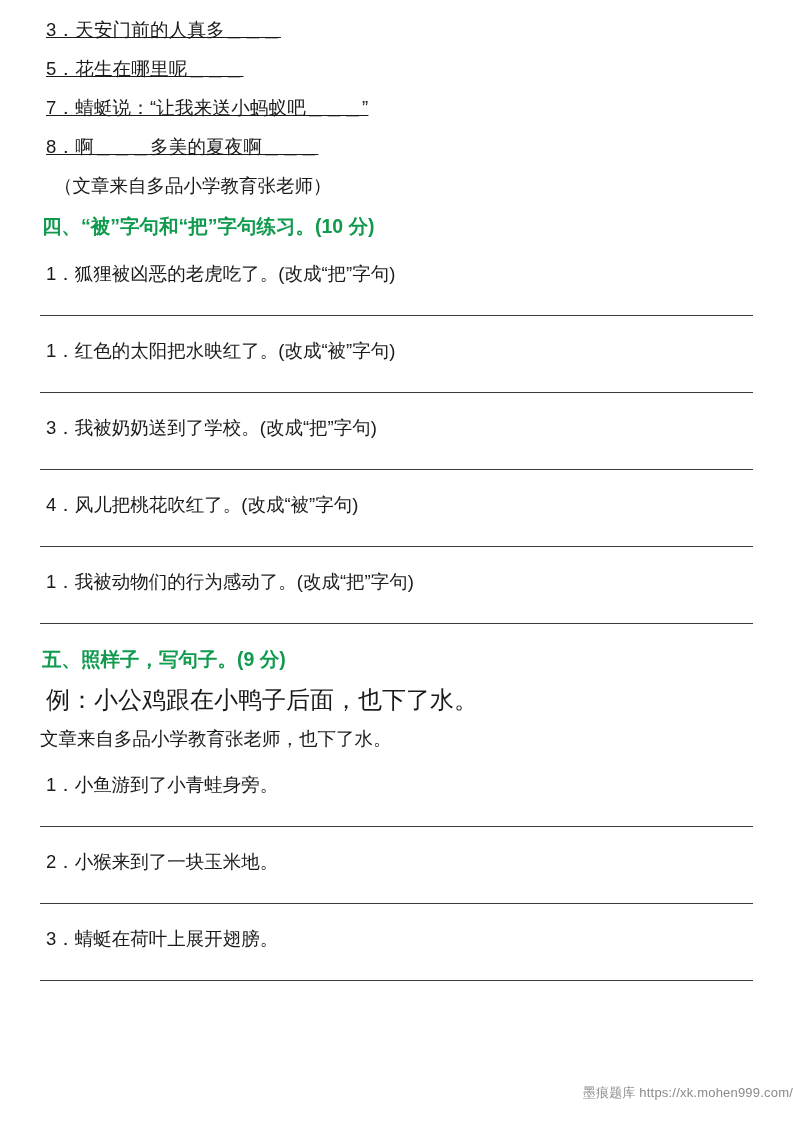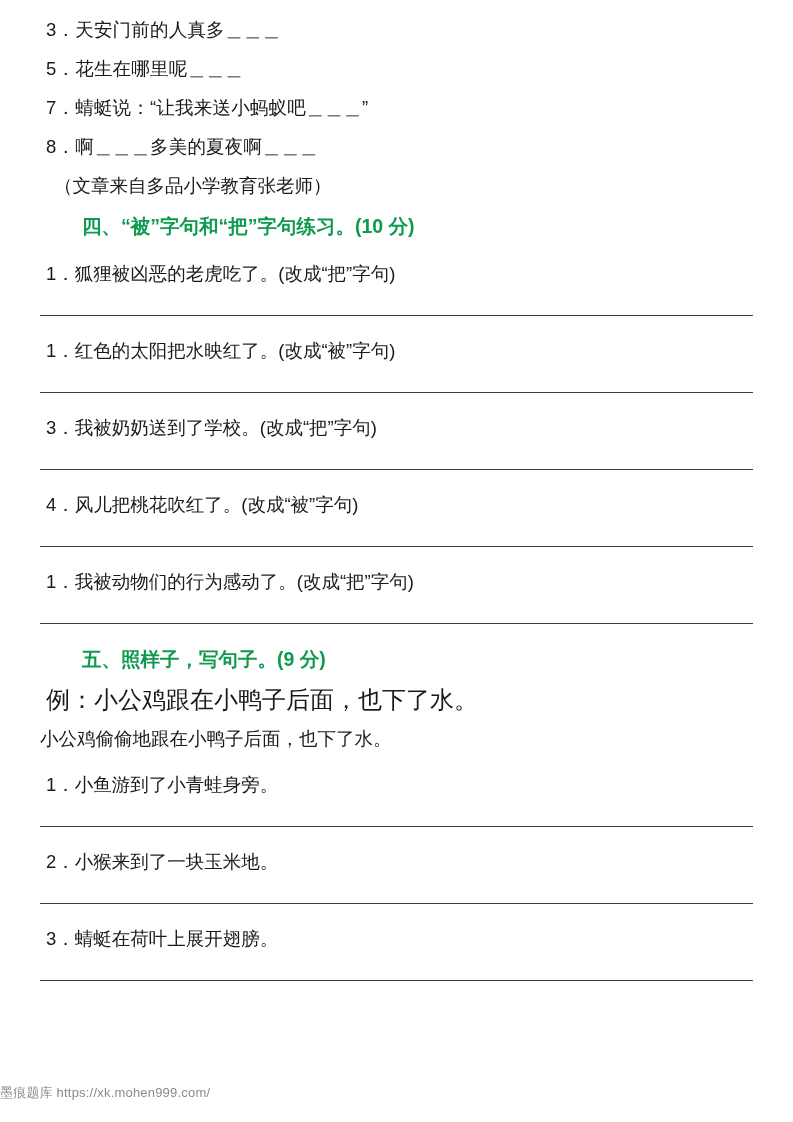"3．天安门前的人真多＿＿＿" .item { text-decoration: none -> underline }
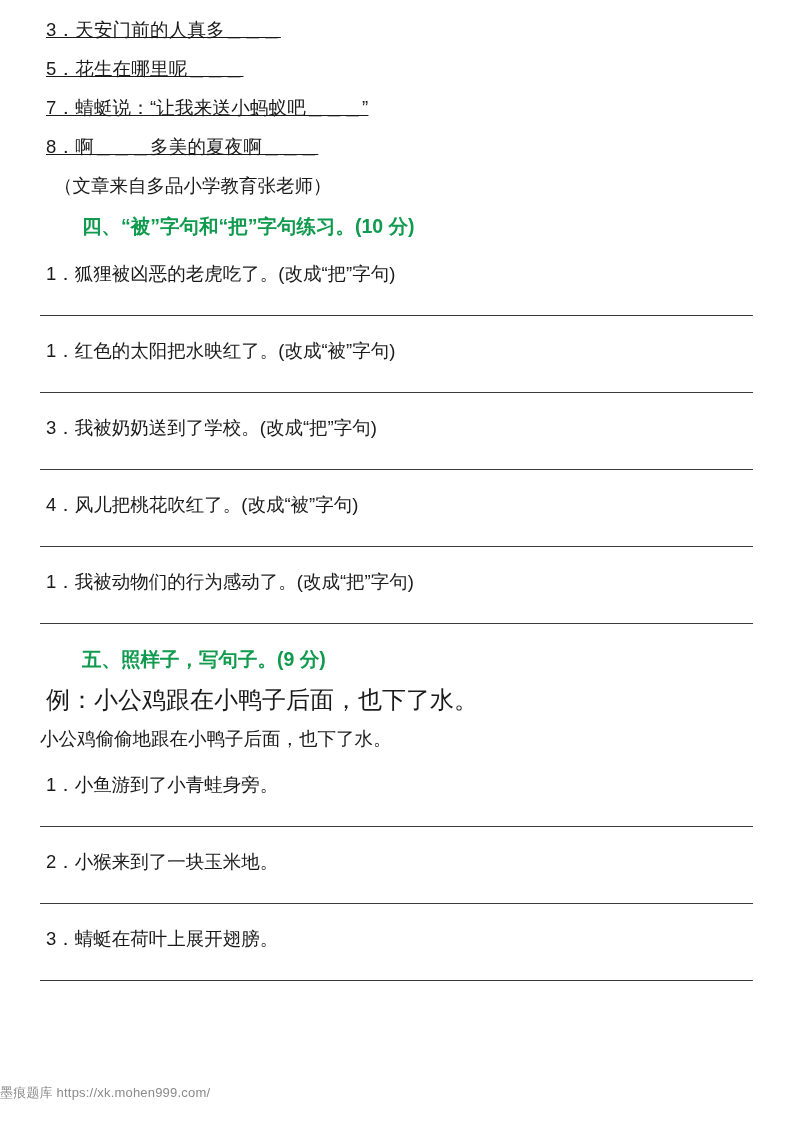"四、“被”字句和“把”字句练习。(10 分)" .section-head { margin-left: 40px -> none }
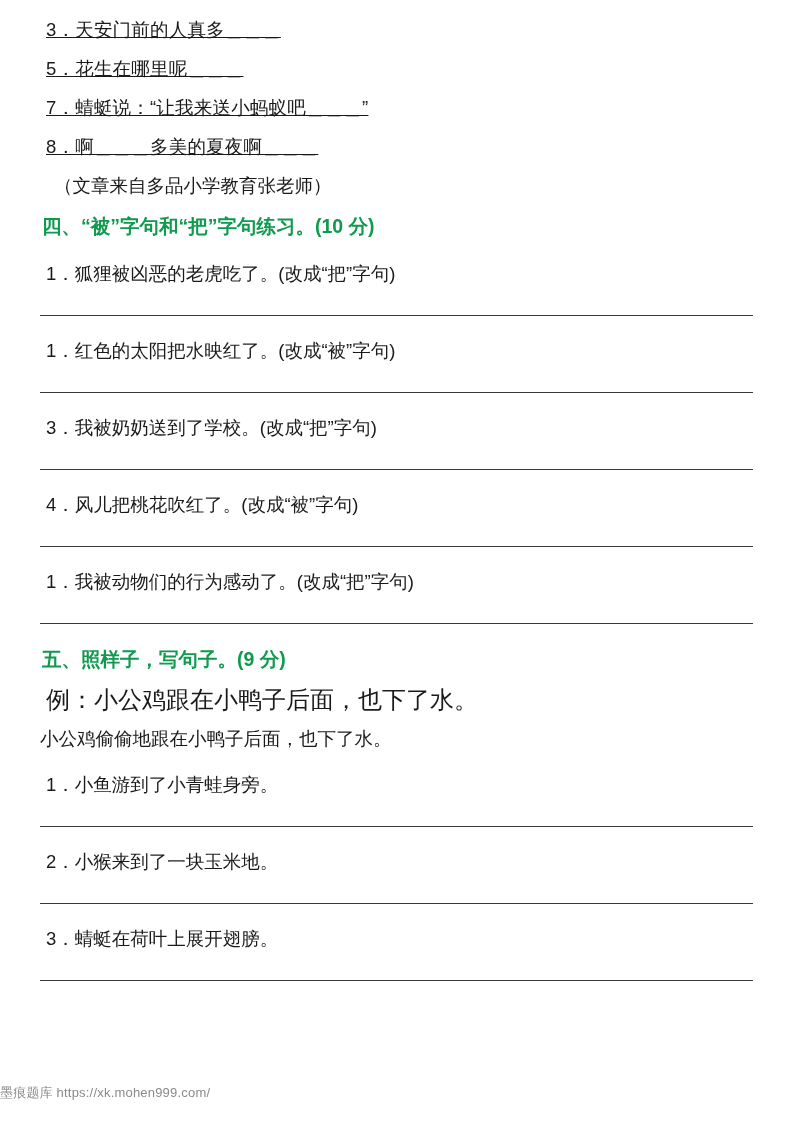"小公鸡偷偷地跟在小鸭子后面，也下了水。" div.example2 { text: 小公鸡偷偷地跟在小鸭子后面 -> 文章来自多品小学教育张老师 }
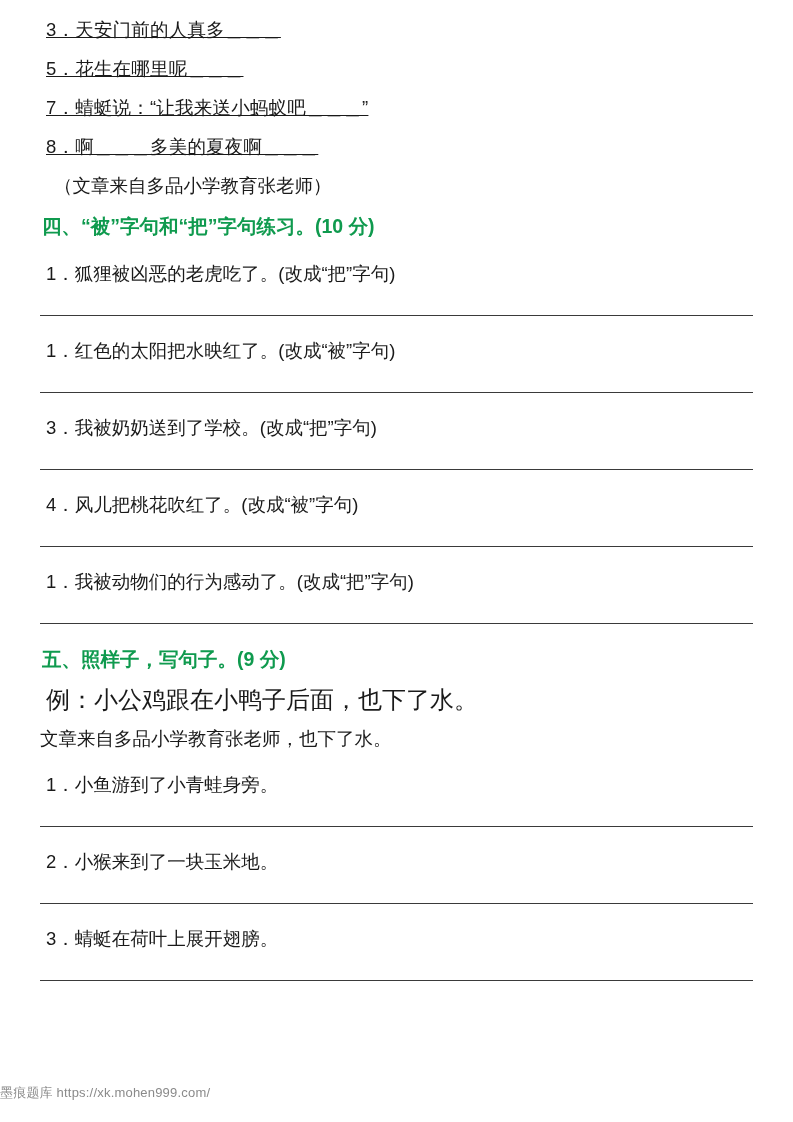"墨痕题库 https://xk.mohen999.com/" .watermark { text-align: left -> right }
